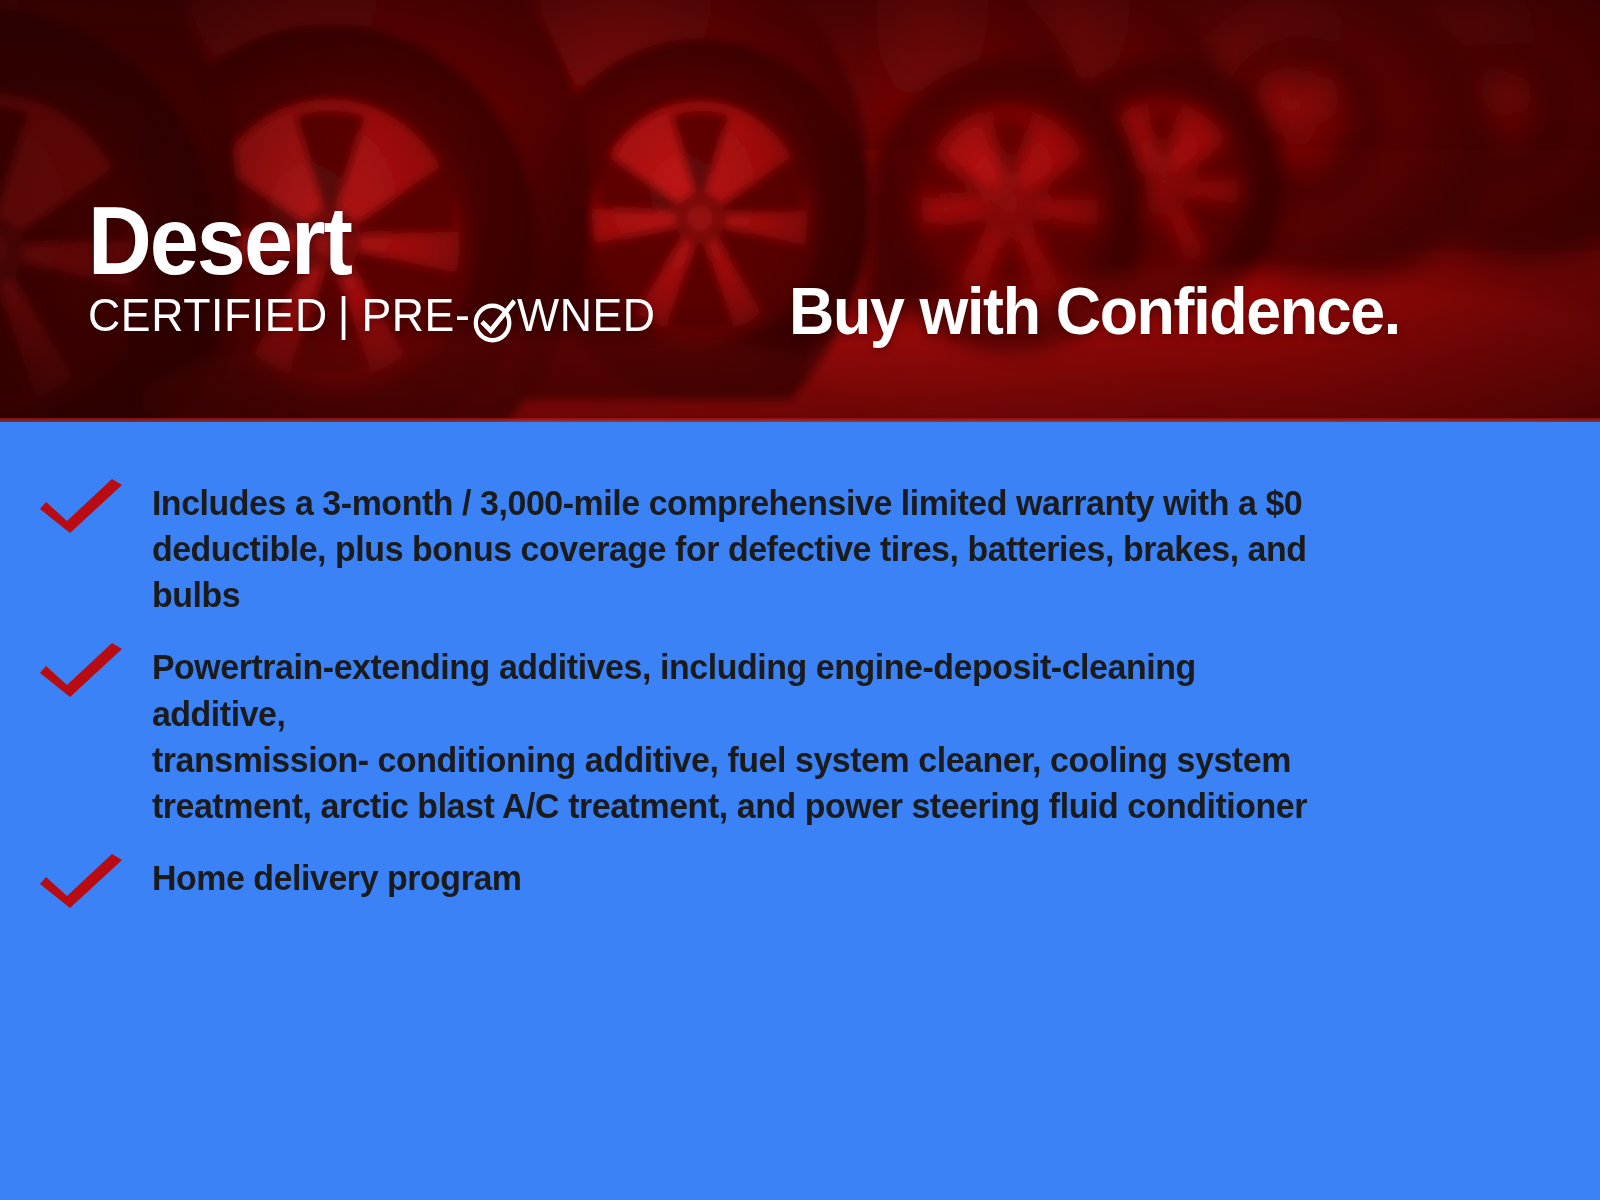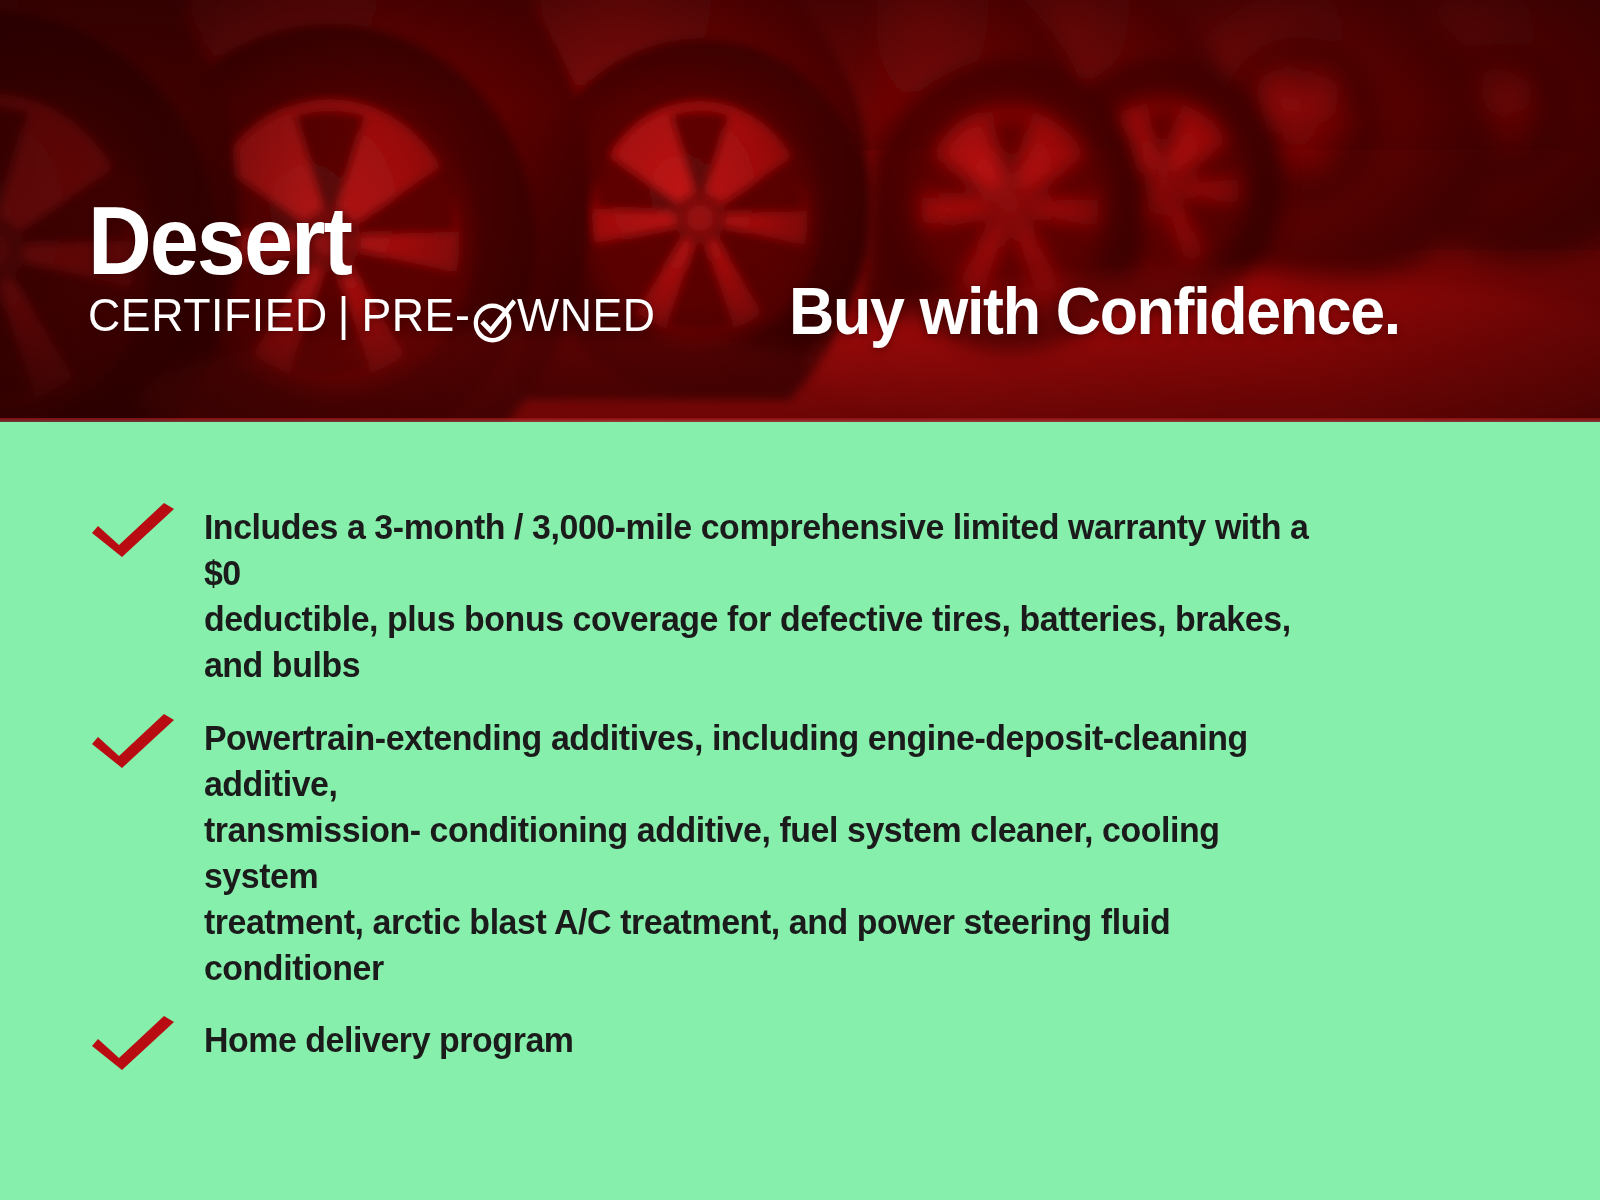"Desert" #page { background: #86efac -> #3b82f6 }
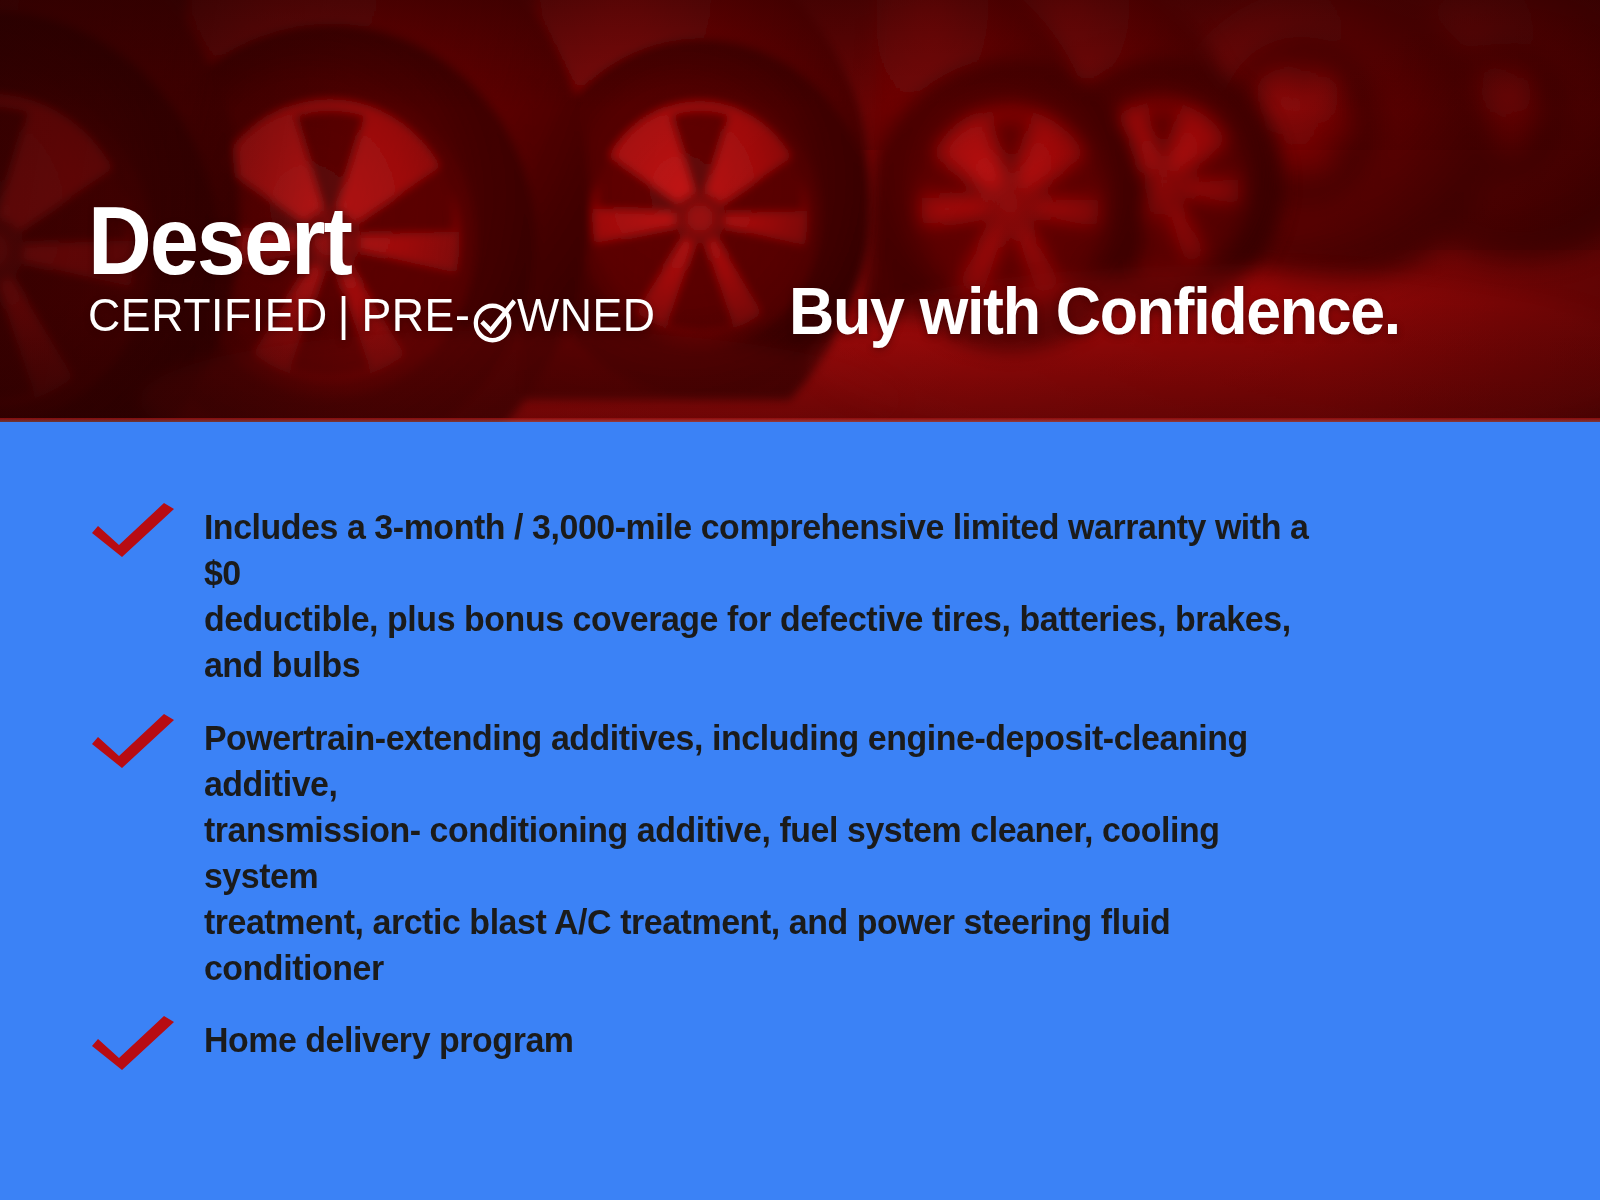"Includes a 3-month / 3,000-mile" .benefits { padding: 58px 60px 0 88px -> 58px 60px 0 36px; top: 446px -> 422px }
